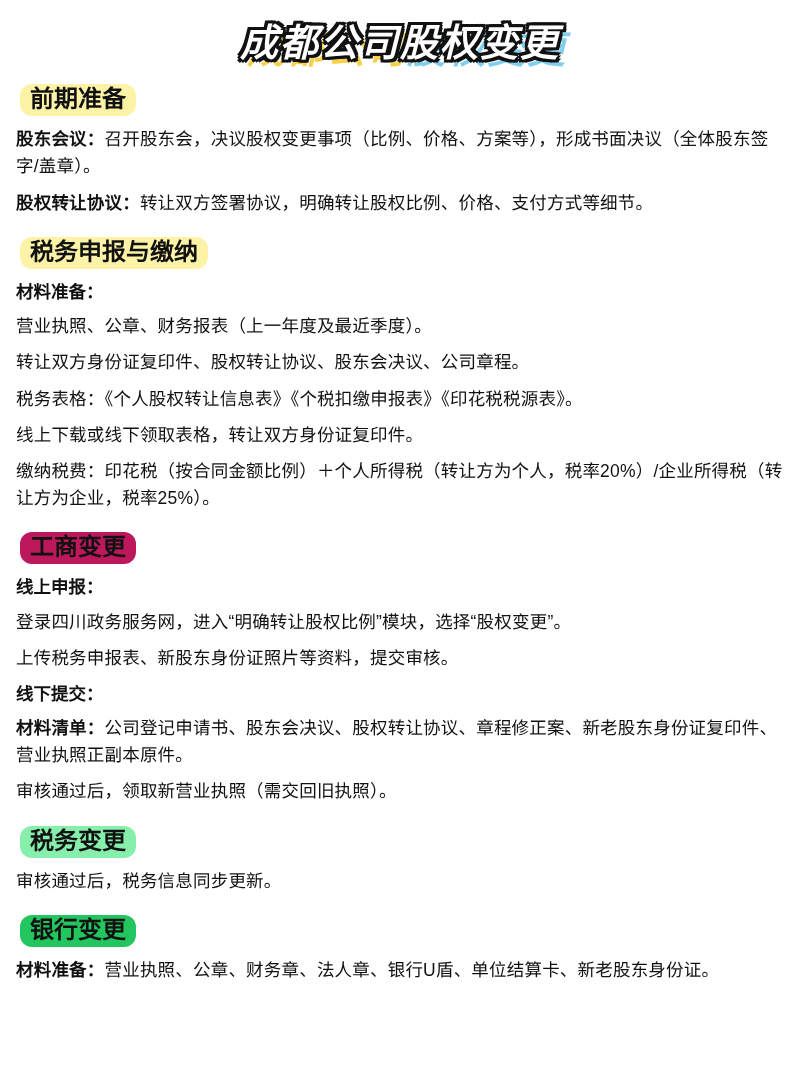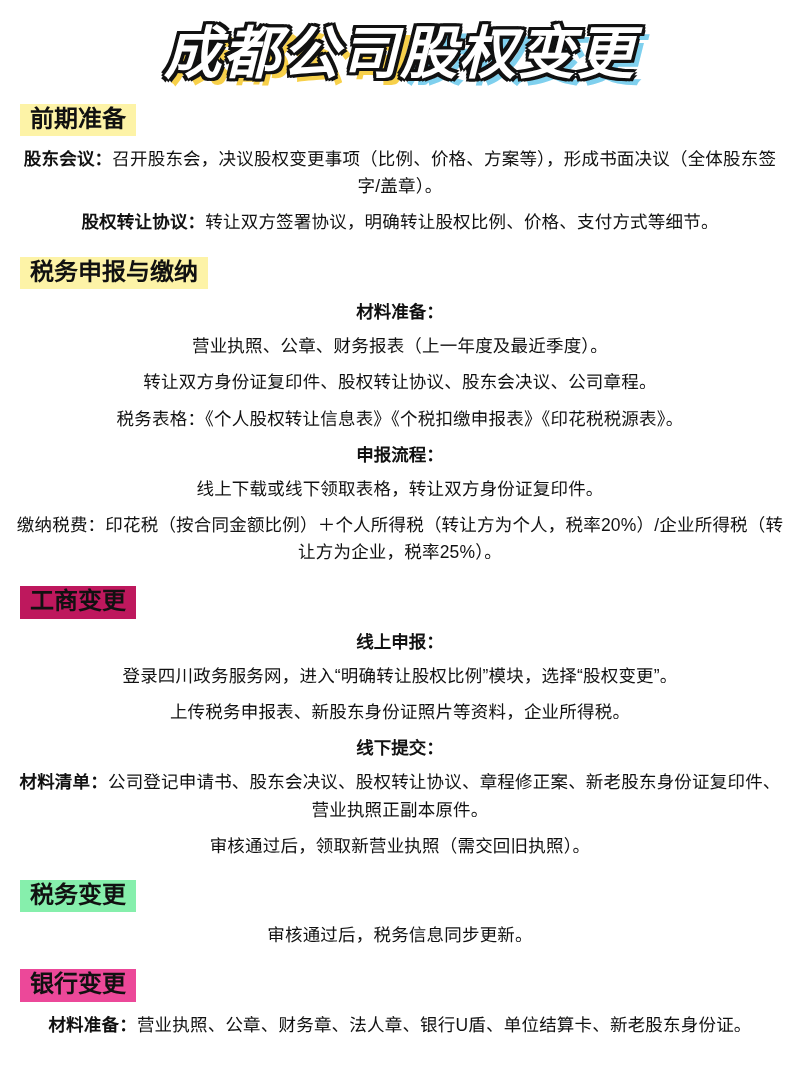"成都公司股权变更" .title { font-size: 57px -> 38px }
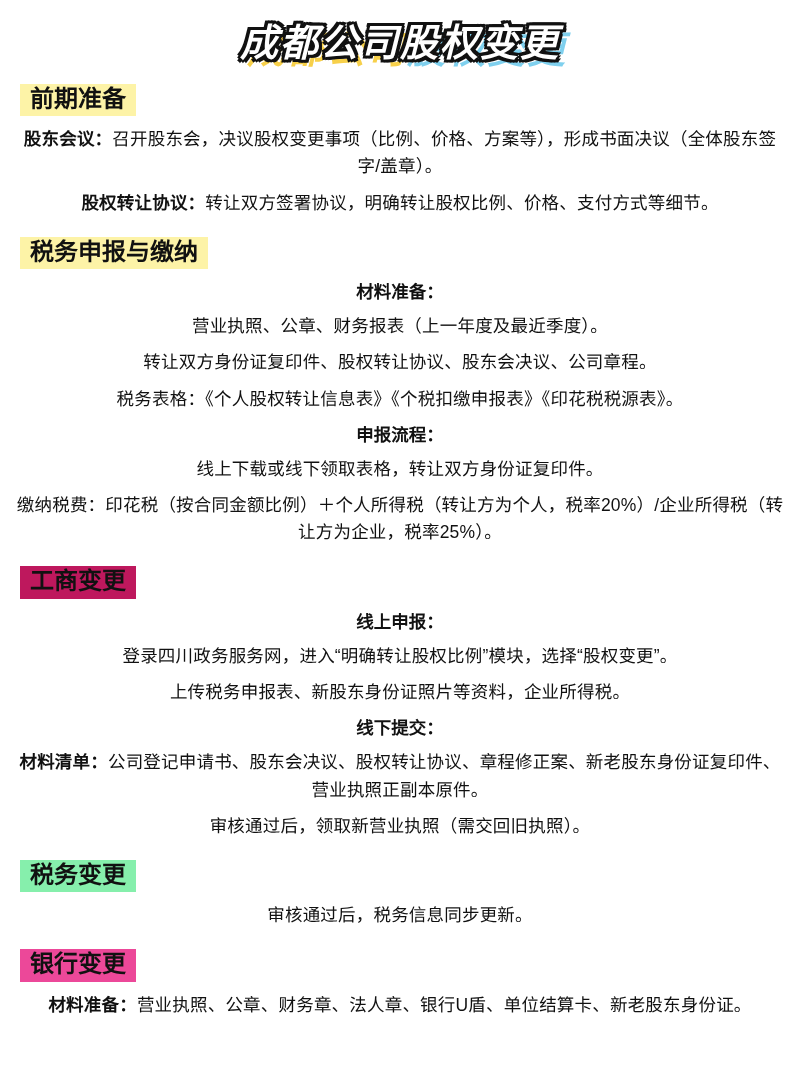"前期准备" .sec-head { border-radius: 0 -> 12px }
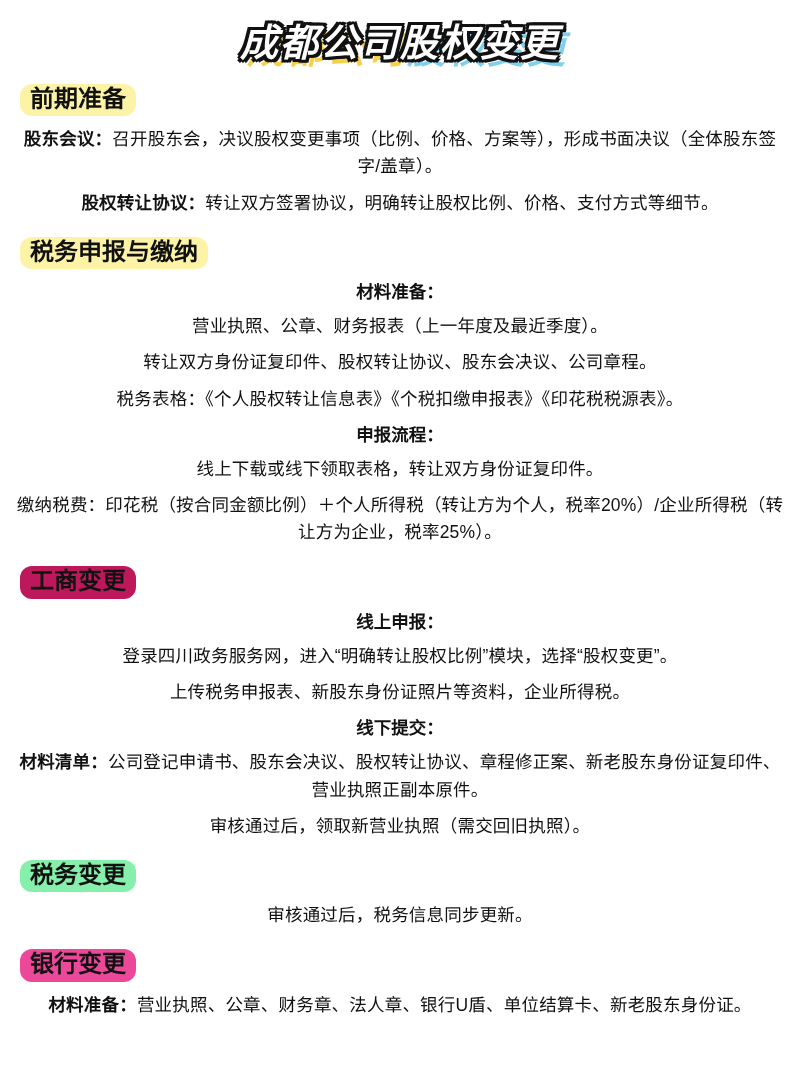"股东会议：召开股东会，决议股权变更事项（比例、价格、方案等），形成书面决议（全体" .body { text-align: center -> none }
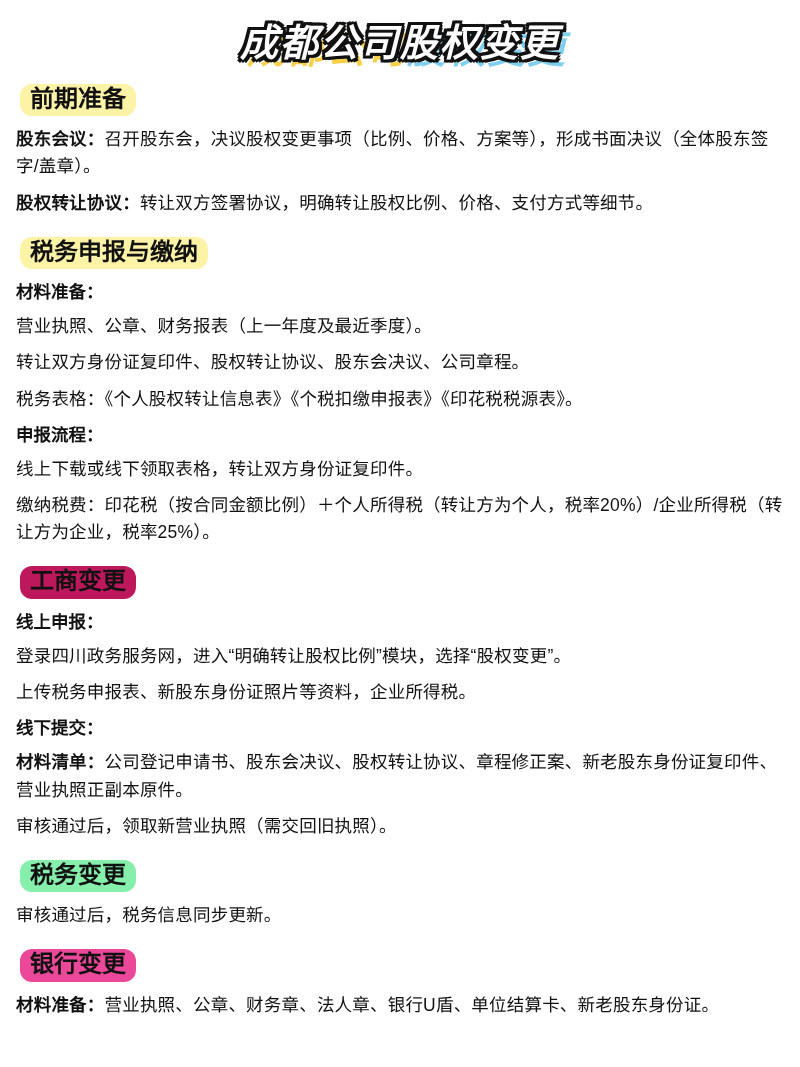"申报流程：" p.sub { html: <p><span>申报流程：</span></p> -> none }
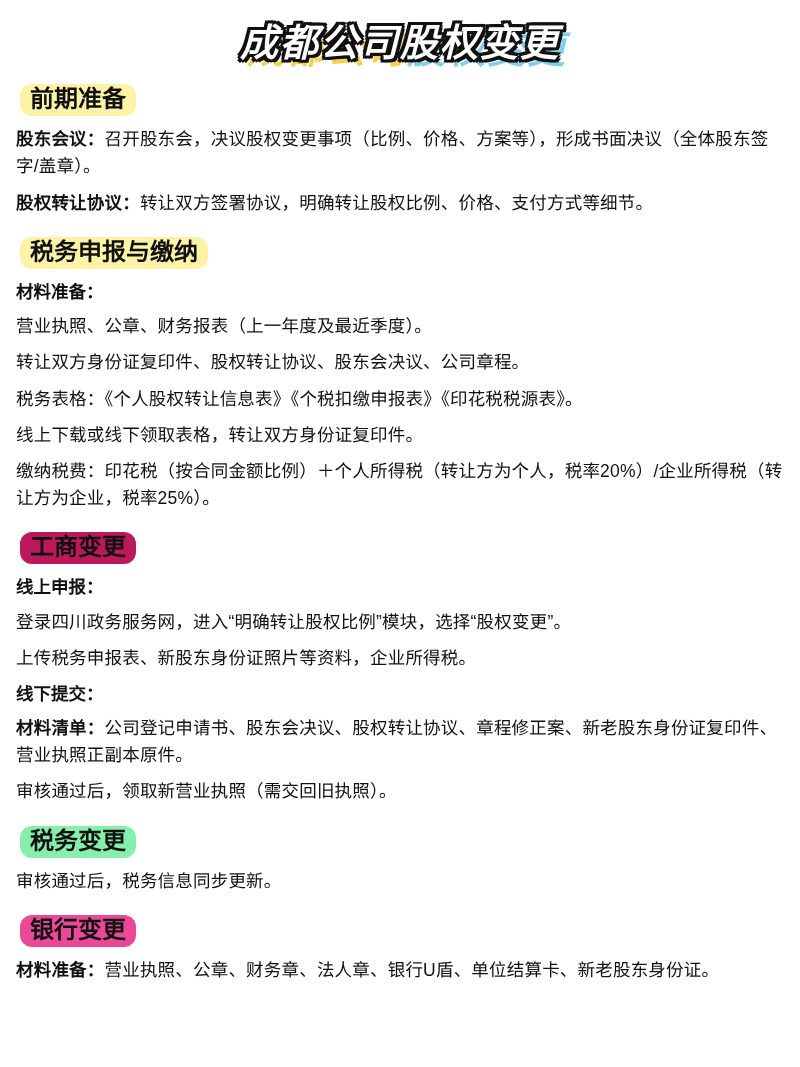"上传税务申报表、新股东身份证照片等资料，企业所得税。" span { text: 企业所得税 -> 提交审核 }
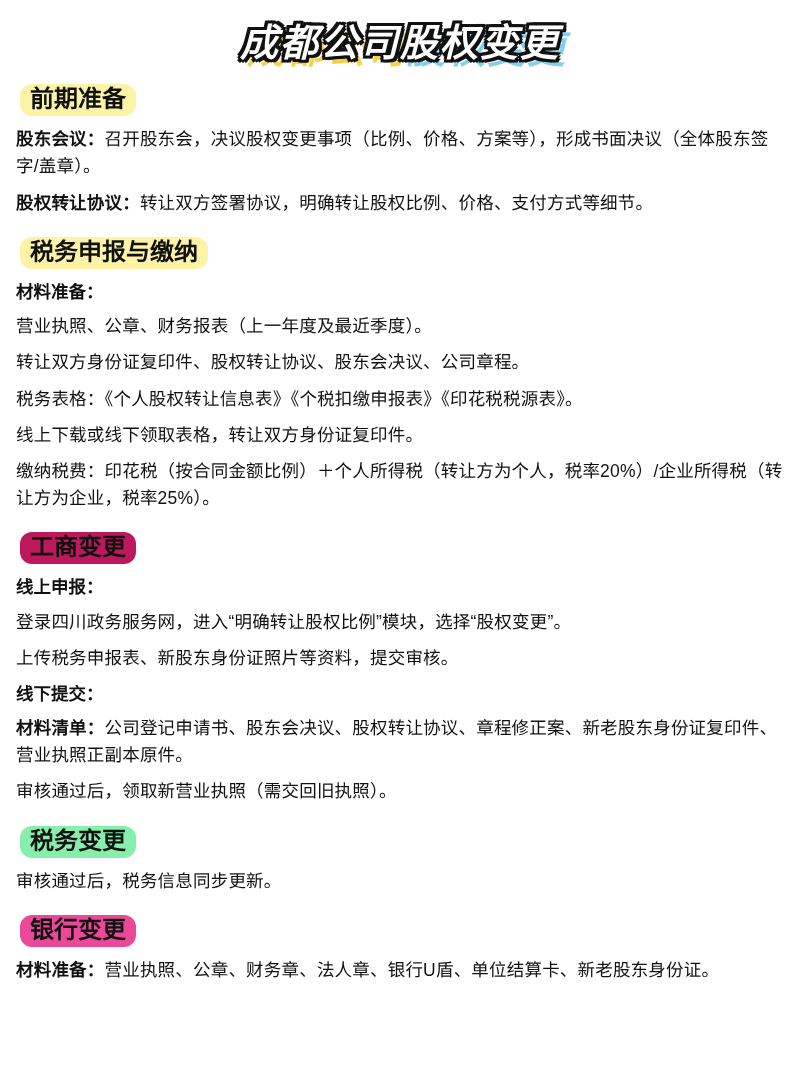"银行变更" div.sec-head { background: #ec4899 -> #22c55e }
